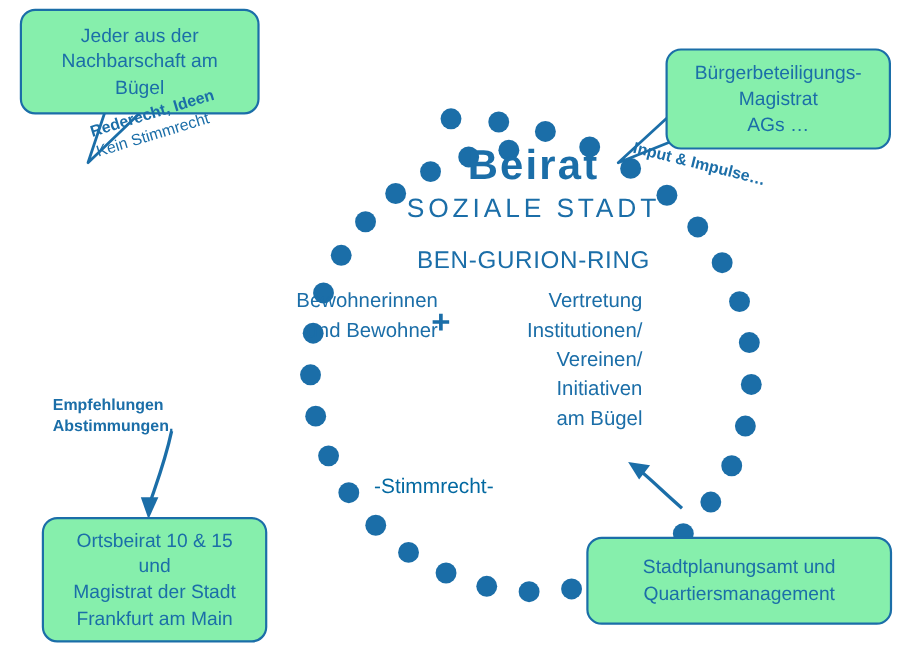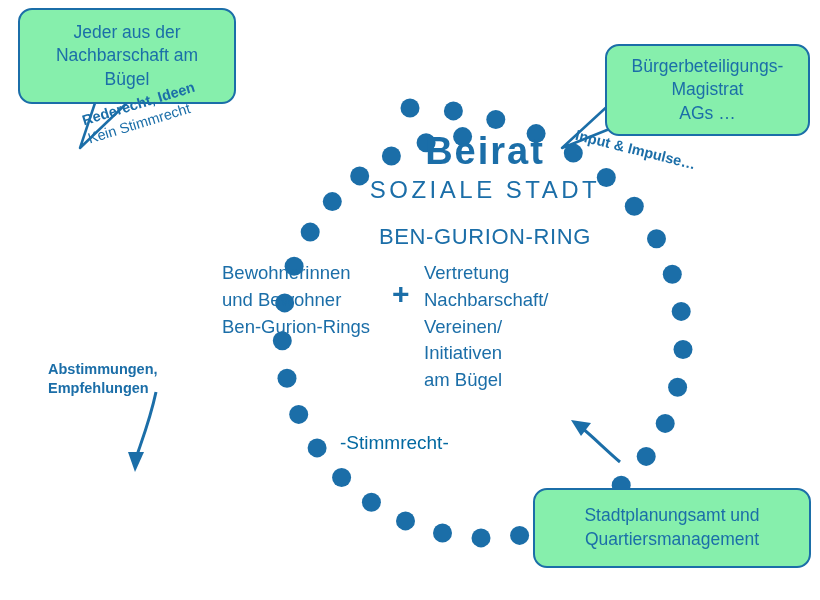"Bewohnerinnen" .col-text { text-align: left -> right }
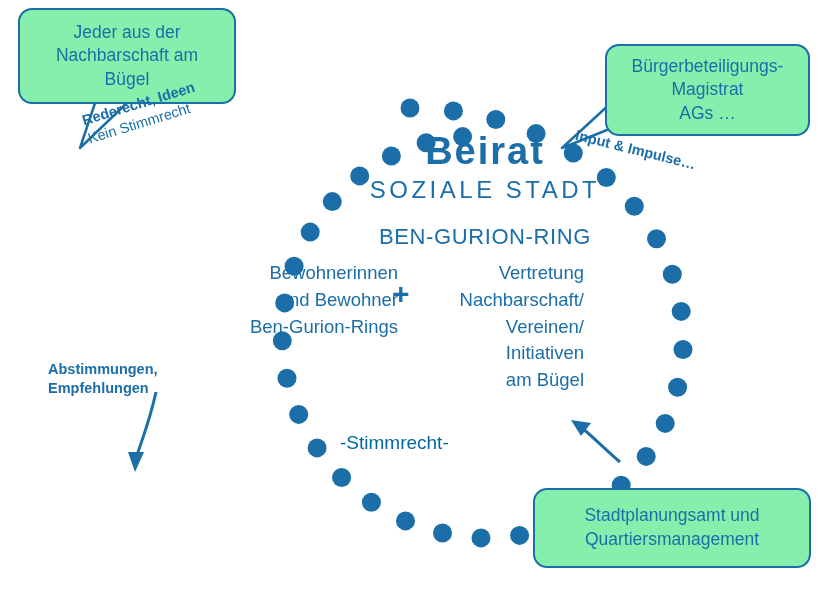"Nachbarschaft/" div { text: Nachbarschaft/ -> Institutionen/ }
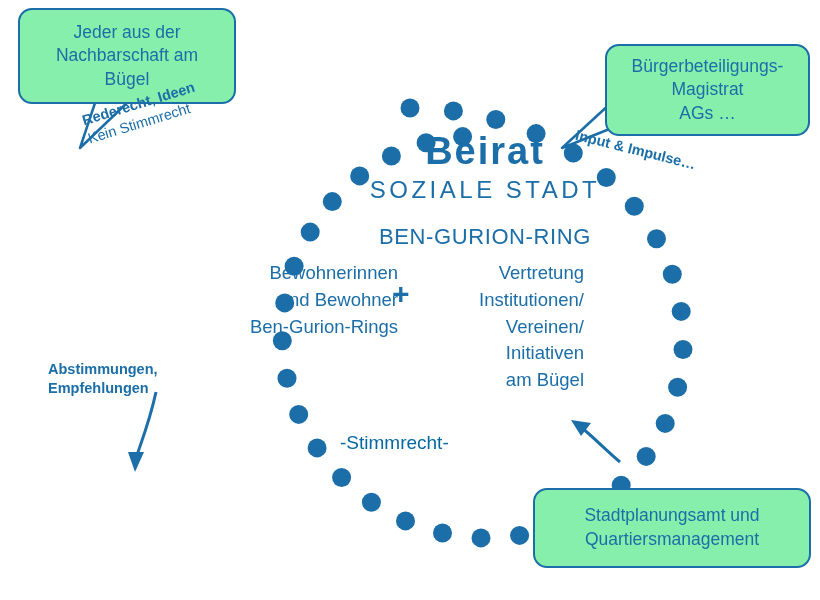"Ben-Gurion-Rings" div { html: <div>Ben-Gurion-Rings</div> -> none }
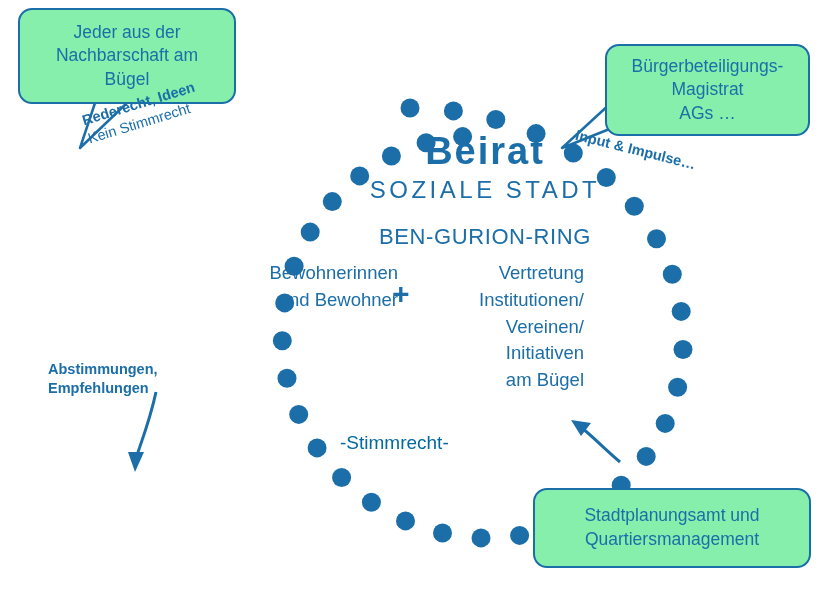"Abstimmungen," div.bold { order: before "Empfehlungen" -> after "Empfehlungen" }
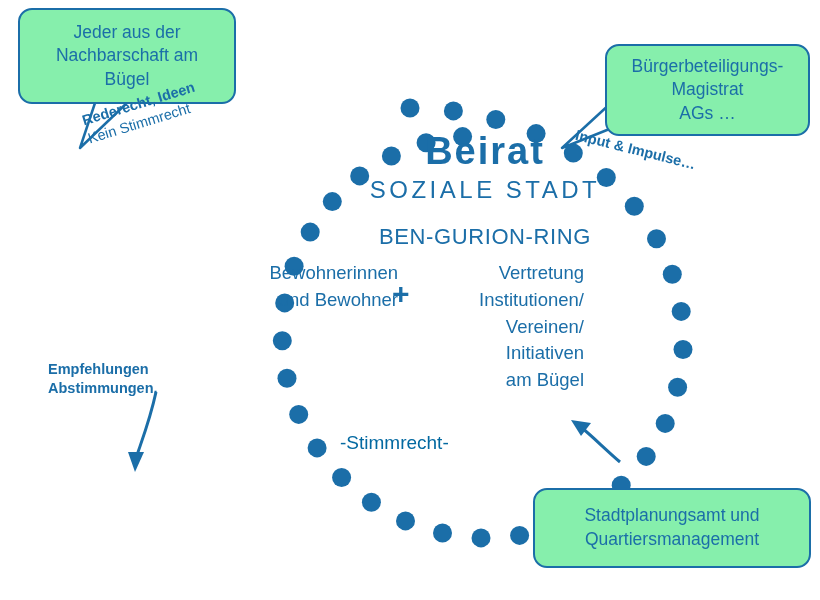"Ortsbeirat 10 & 15" div.callout { html: none -> <div> <div>Ortsbeirat 10 &amp; 15</div> <div>und</div> <div>Magistrat der Stadt</div> <div>Frankfurt am Main</div> </div> }
